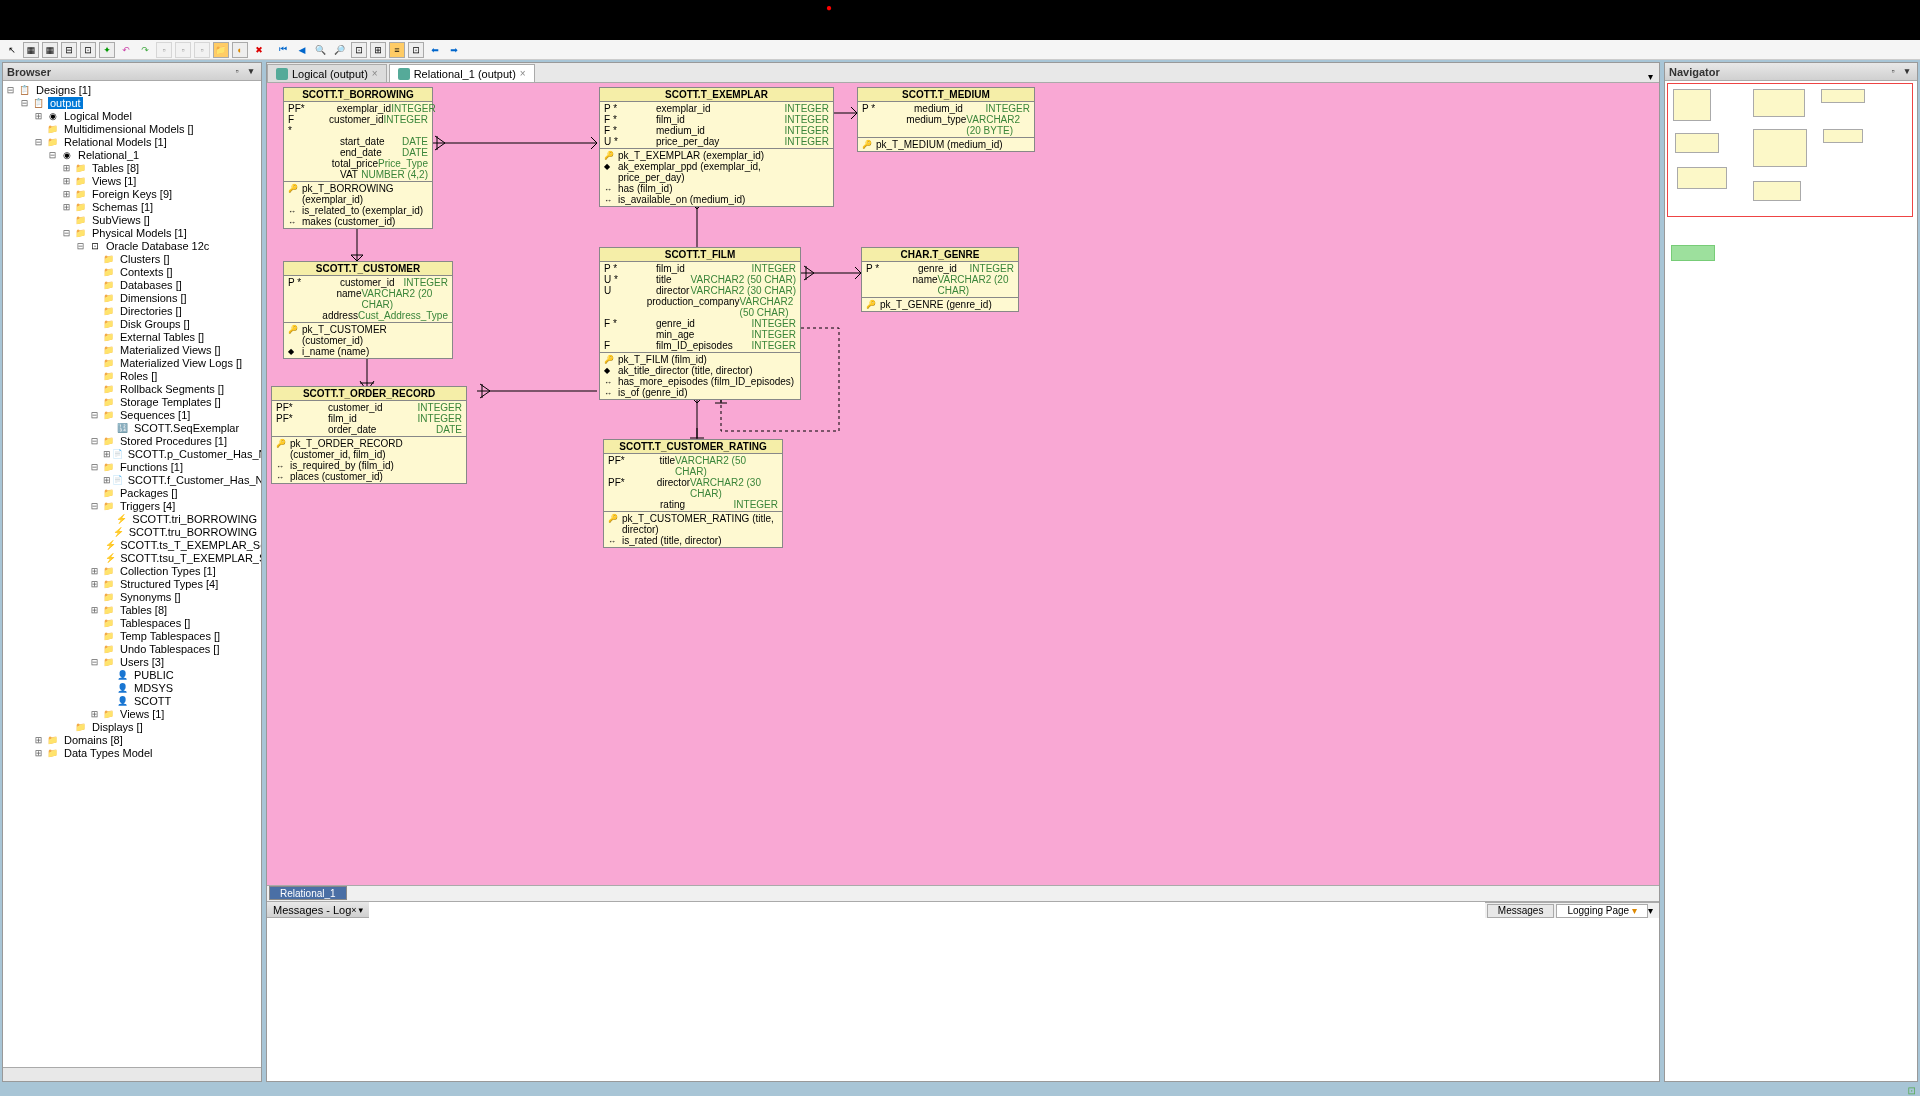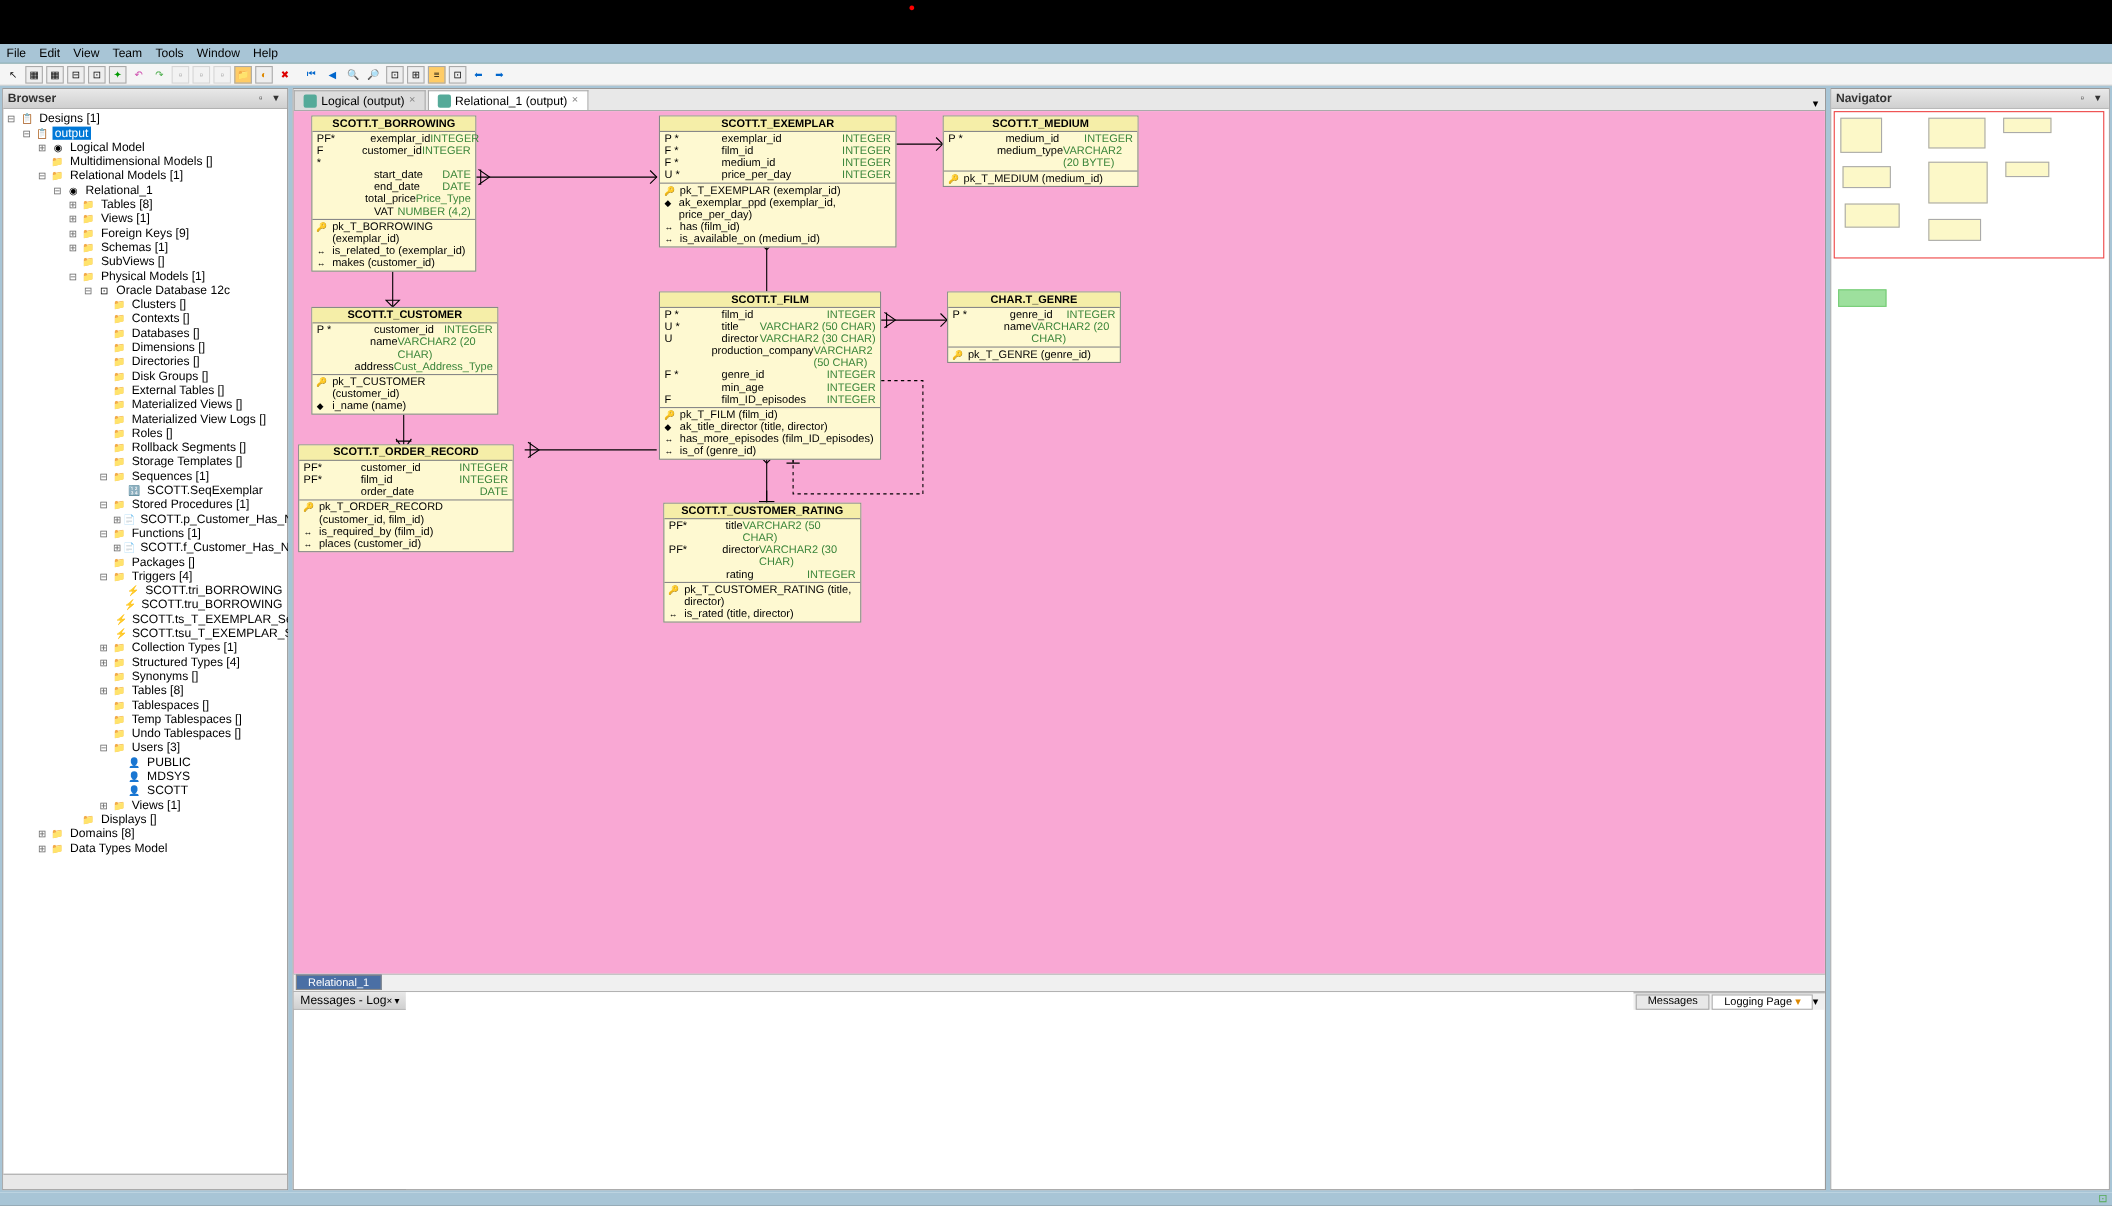"File" div.menu-bar { html: <div> <span>File</span> <span>Edit</span> <span>View</span> <span>Team</span> <span>Tools</span> <span>Window</span> <span>Help</span> </div> -> none }
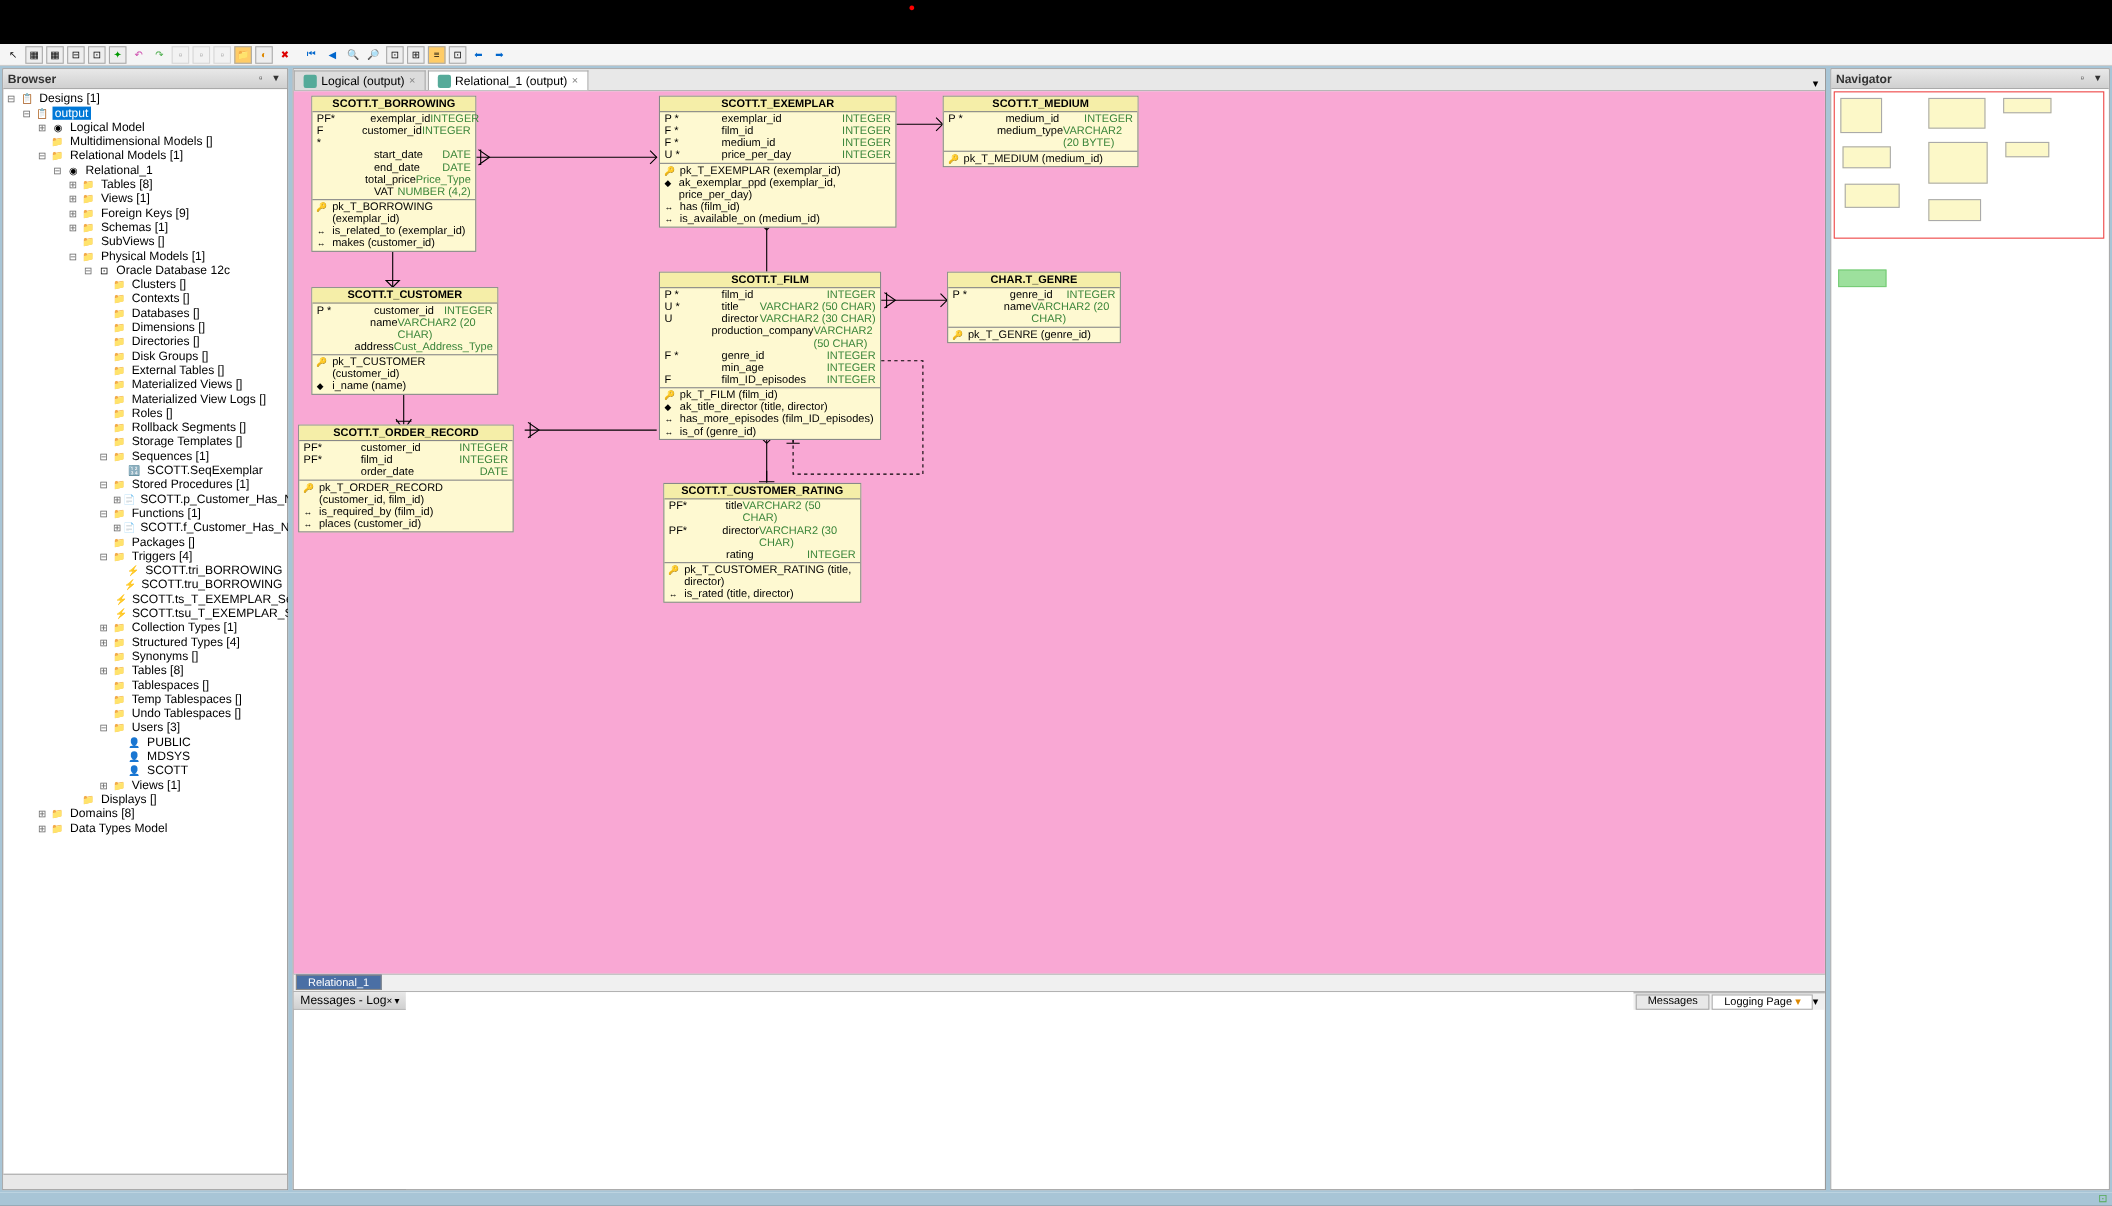"SCOTT.T_EXEMPLAR" div.entity { width: 216px -> 235px }
